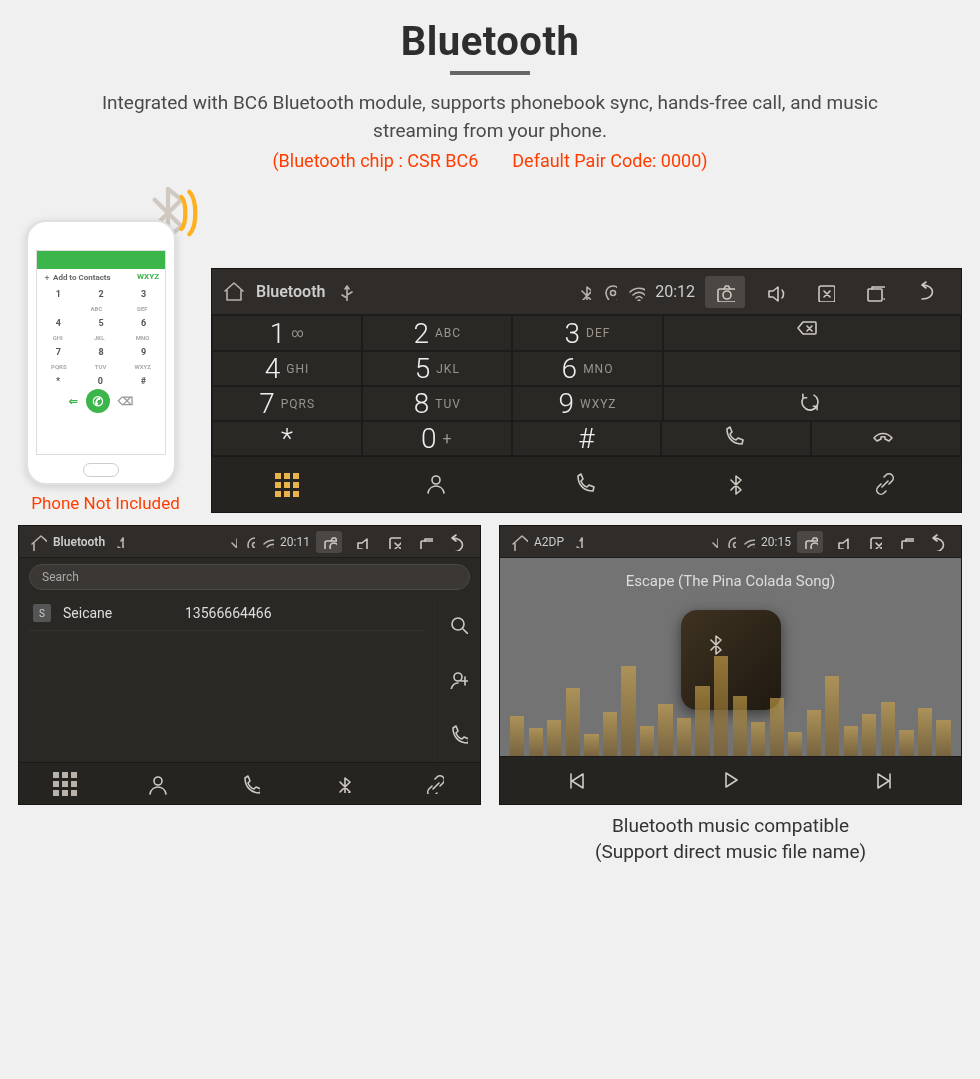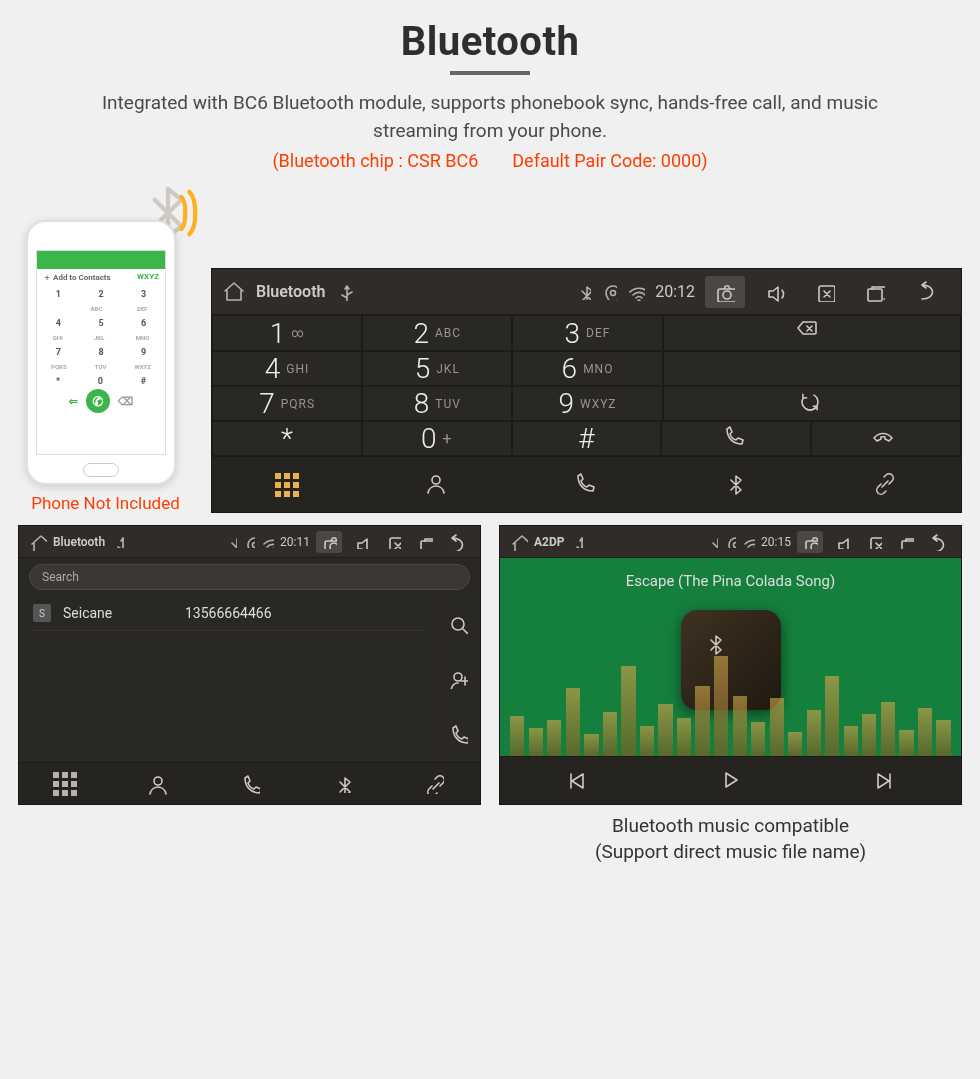"A2DP" span { font-weight: 700 -> 400 }
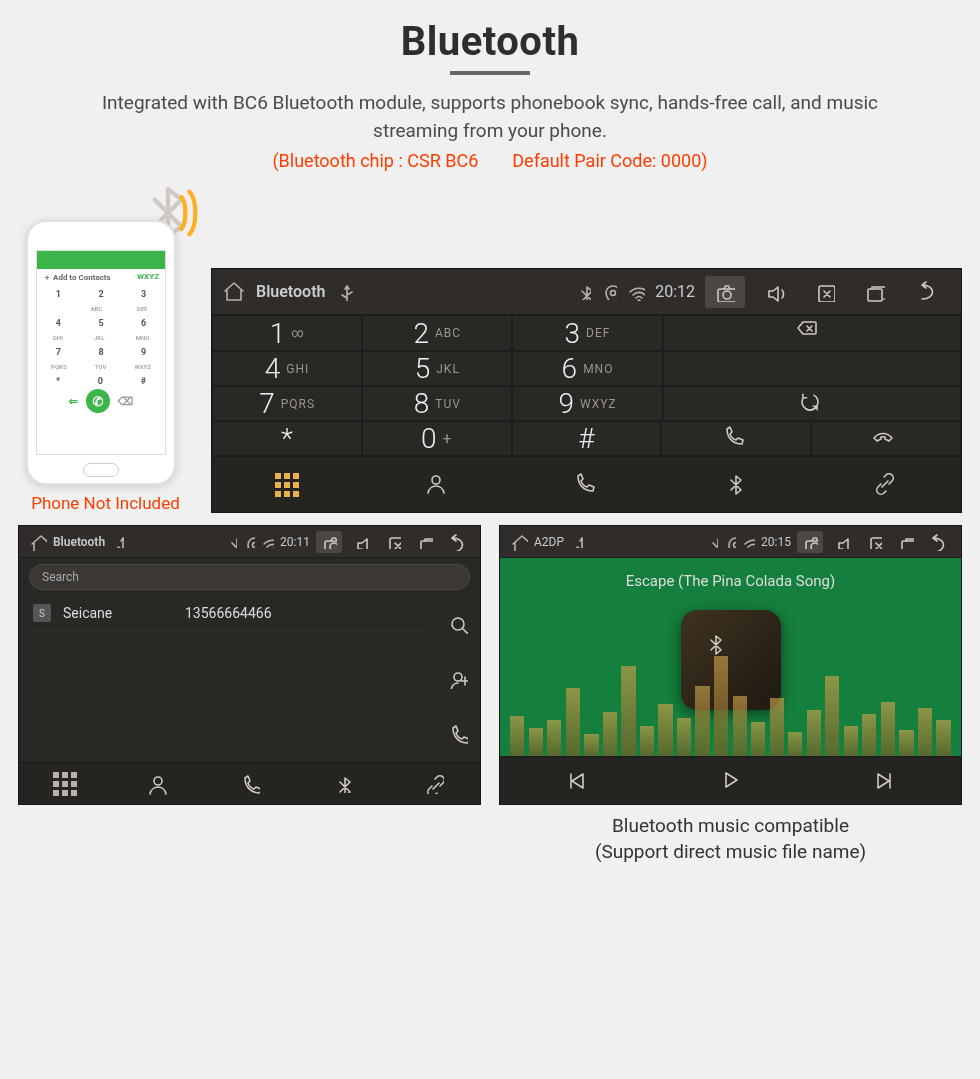"Escape (The Pina Colada Song)" .a2dp-body { background: #15803d -> #737373 }
